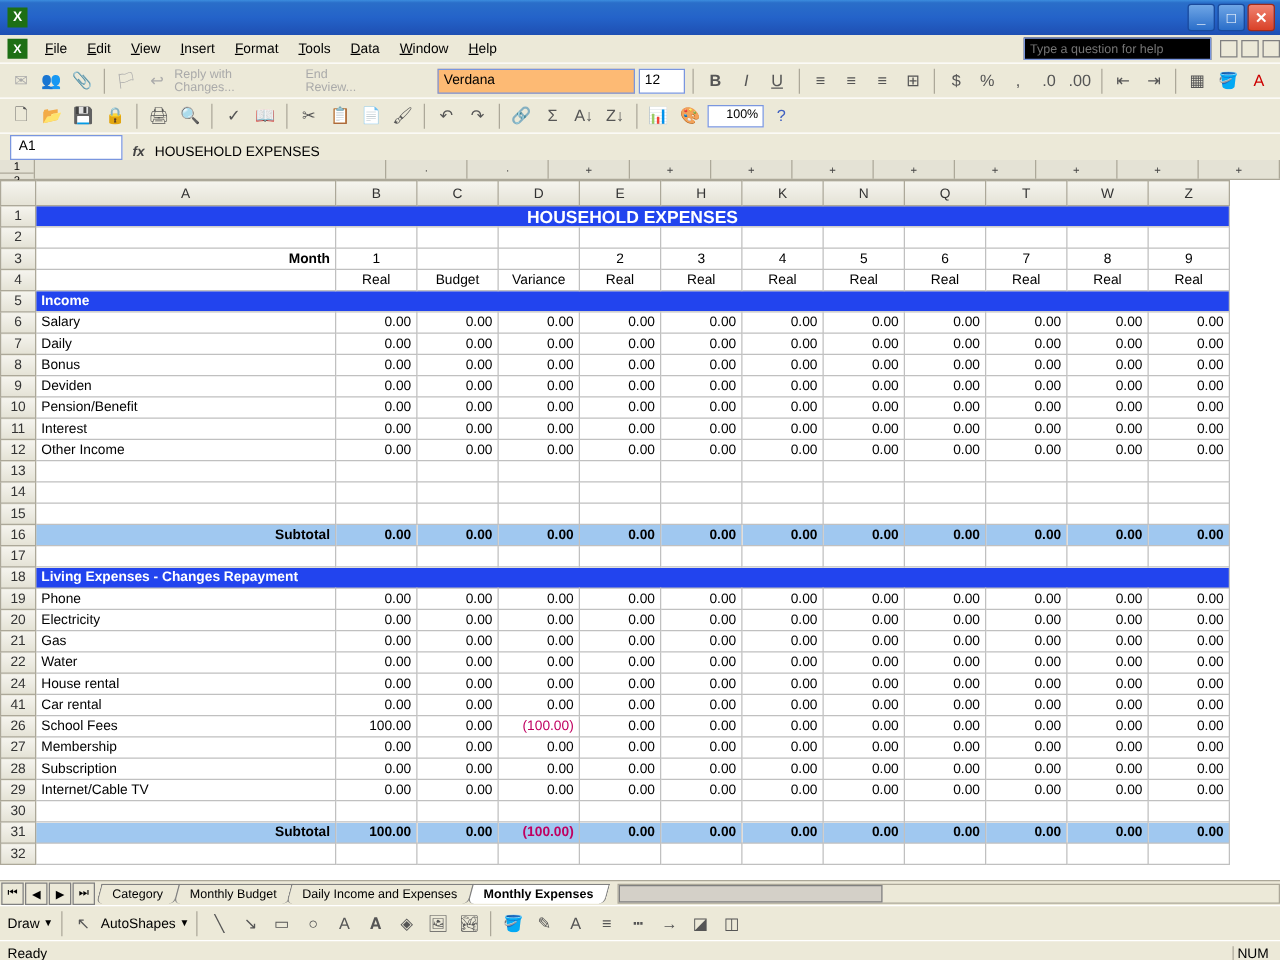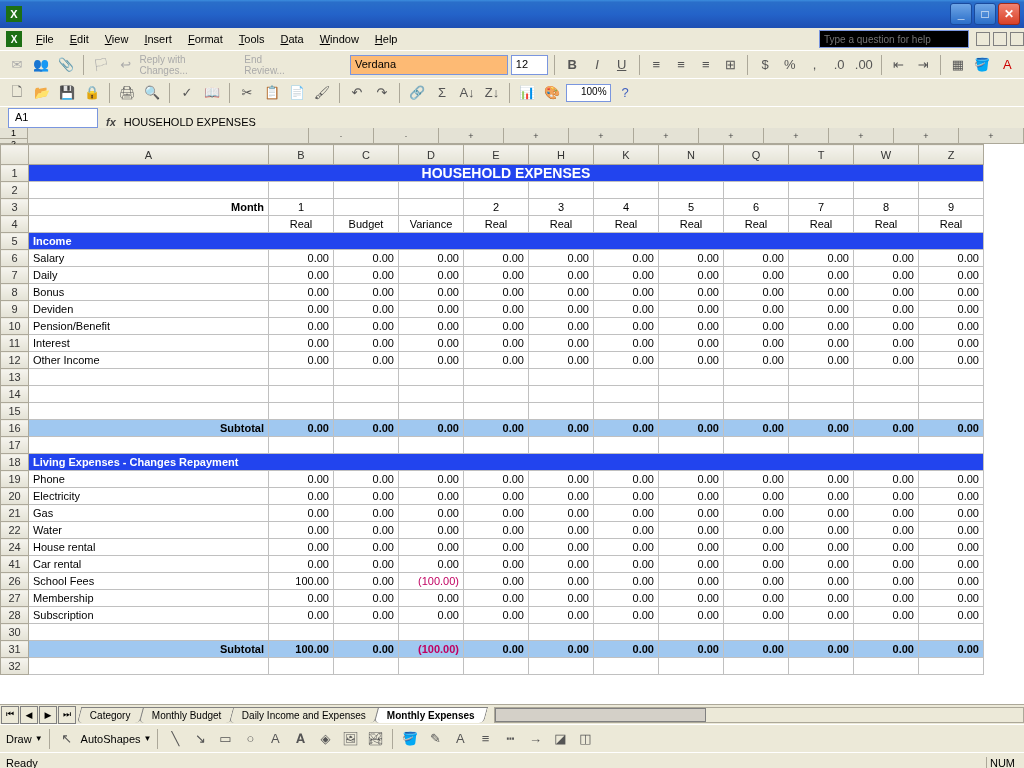"29" tr { html: none -> <tr> <th>29</th> <td>Internet/Cable TV</td> <td>0.00</td> <td>0.00</td> <td>0.00</td> <td>0.00</td> <td>0.00</td> <td>0.00</td> <td>0.00</td> <td>0.00</td> <td>0.00</td> <td>0.00</td> <td>0.00</td> </tr> }
